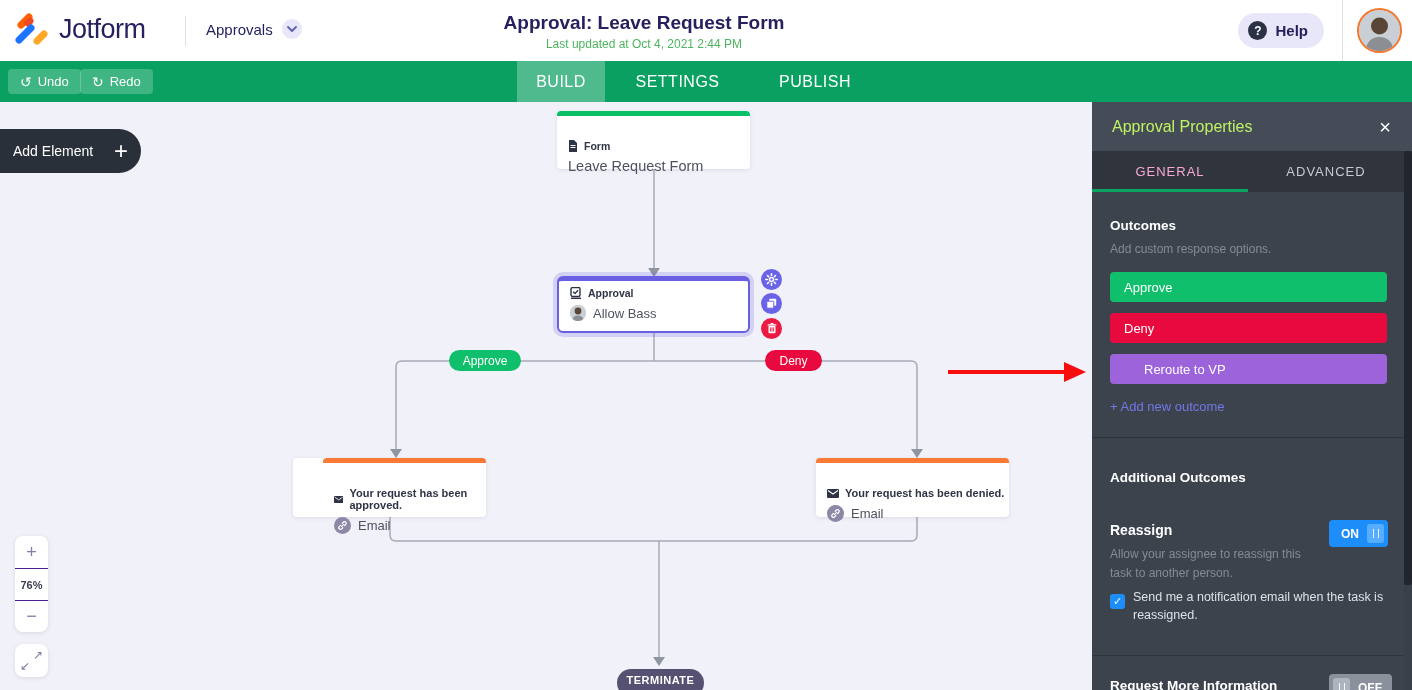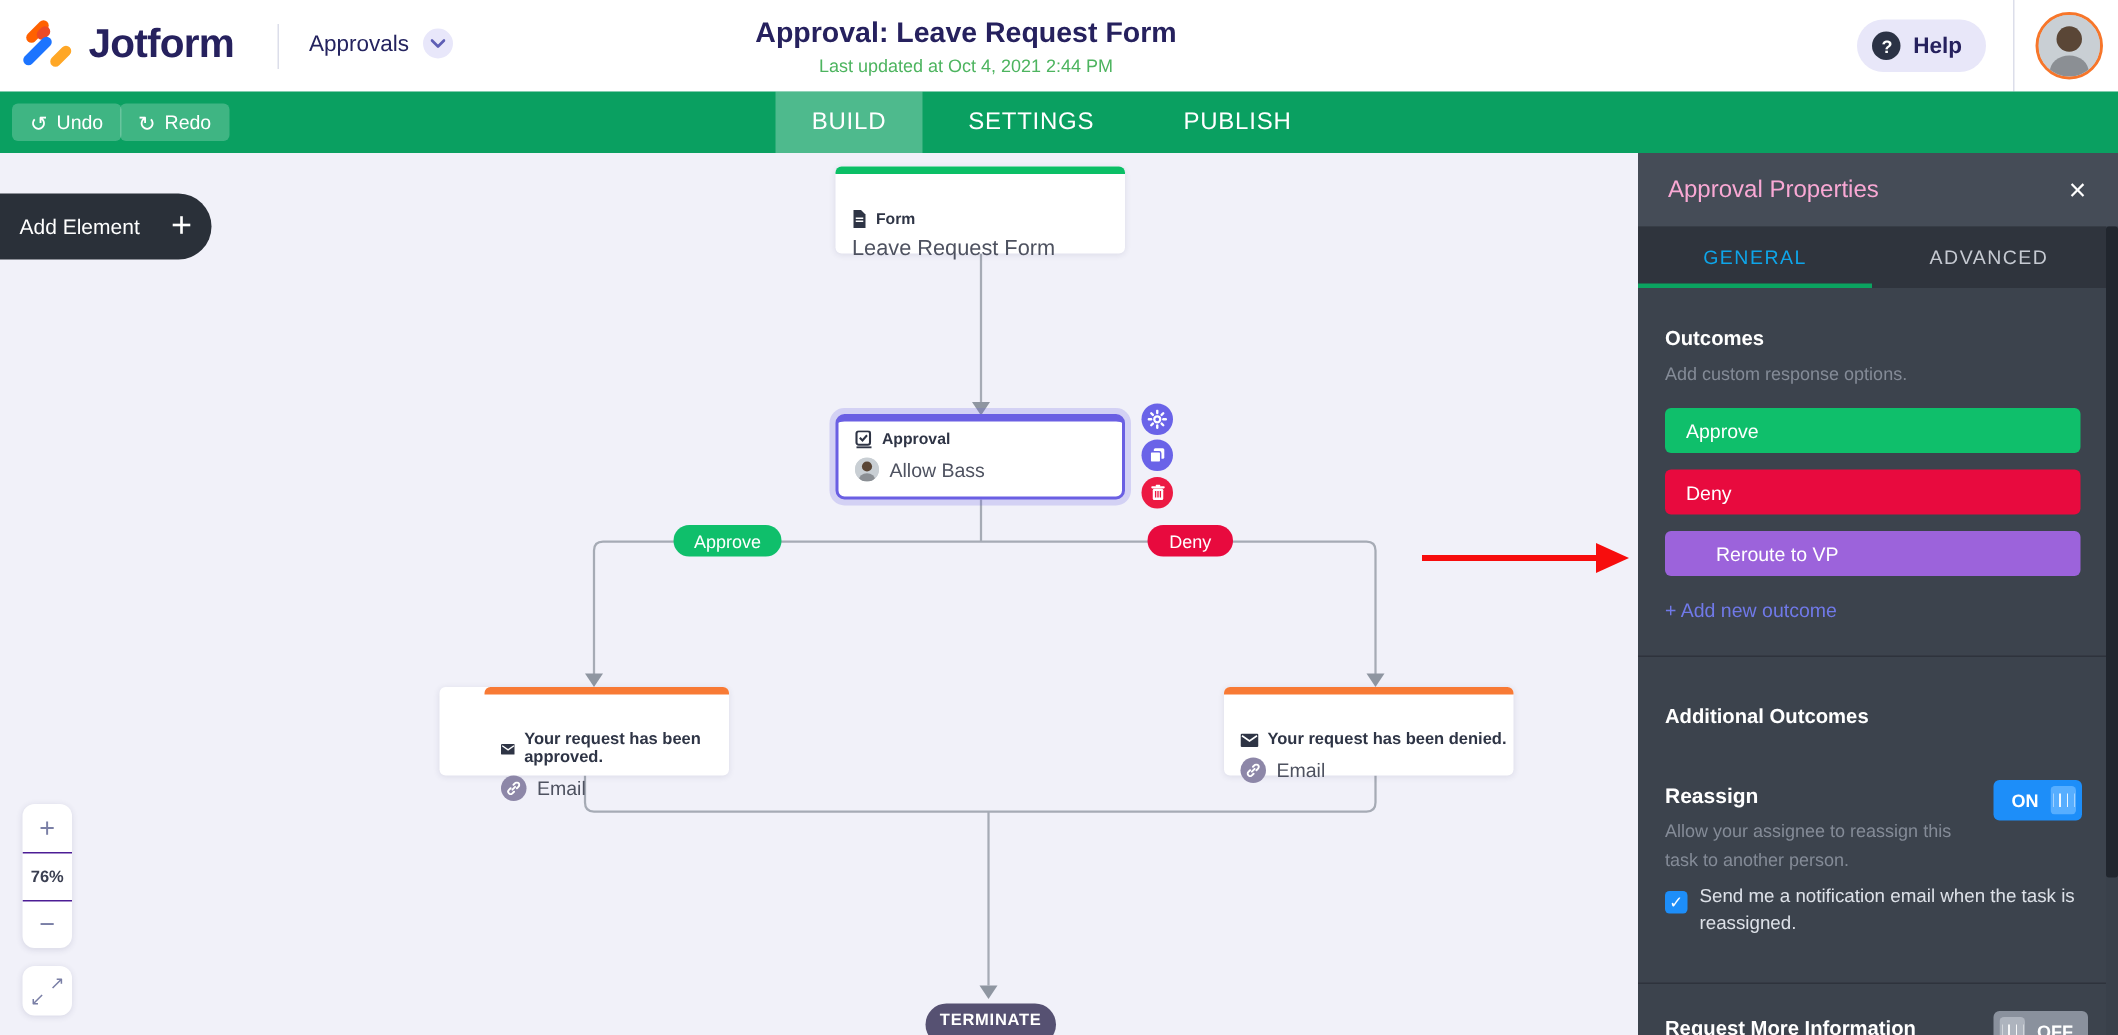"Jotform" .logo-word { font-weight: 700 -> 400 }
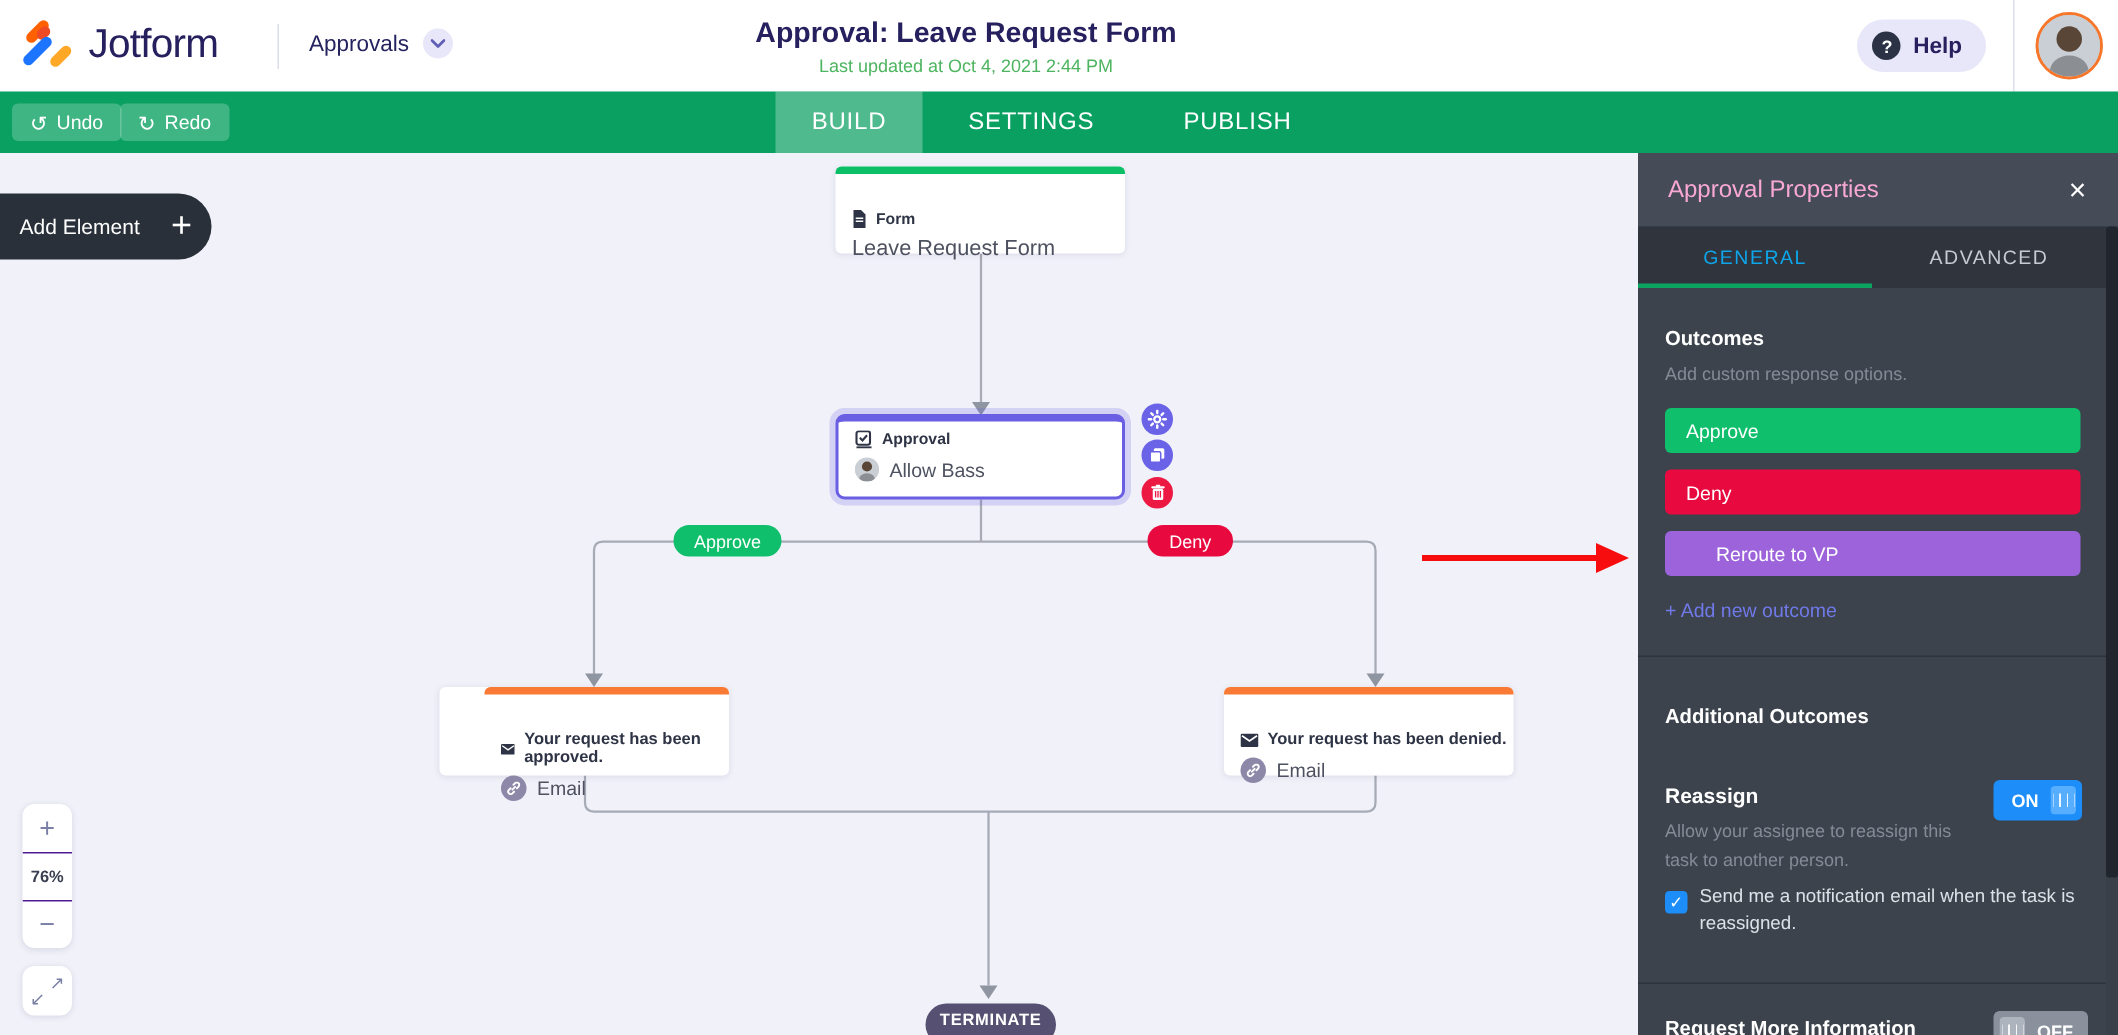"BUILD" .main-tab.t0 { width: 98px -> 88px }
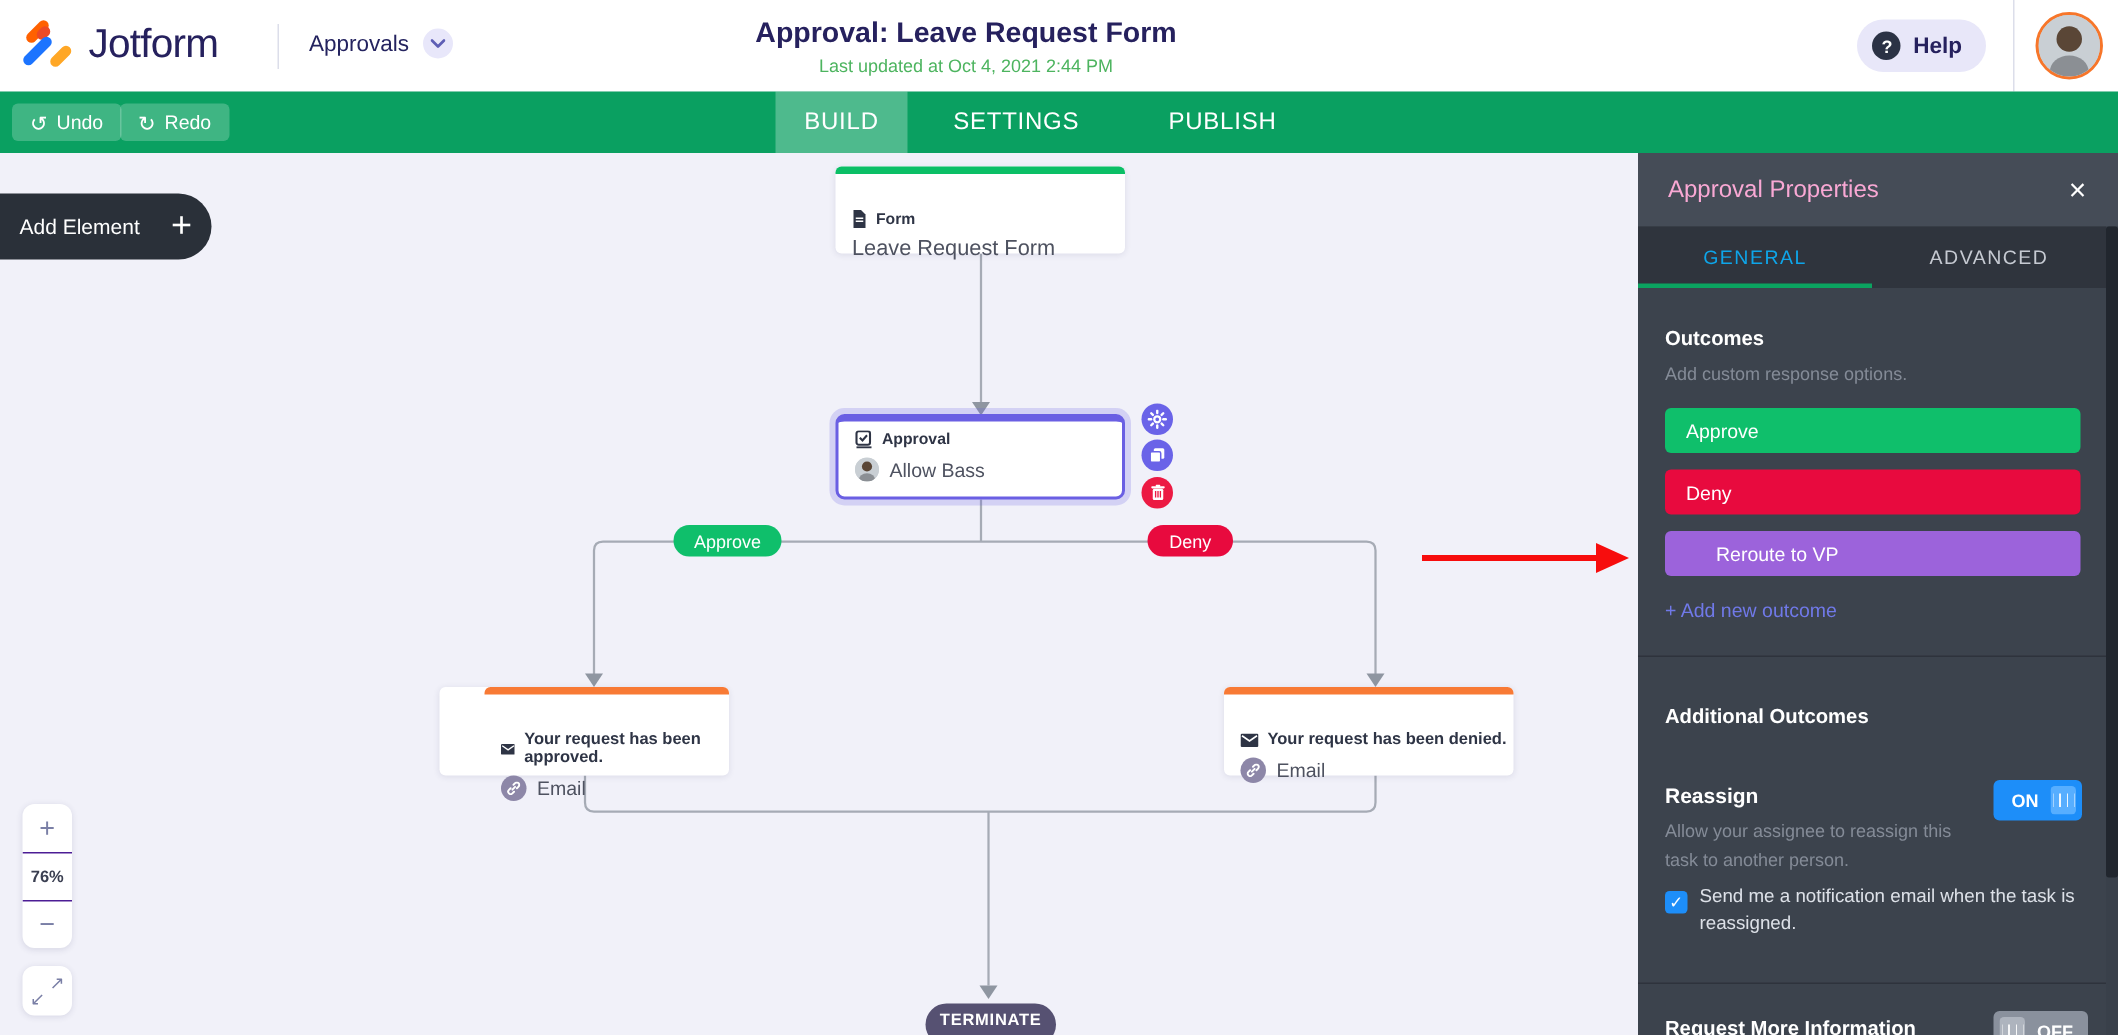"Approval Properties" .panel-title { color: #f9a8d4 -> #bef264 }
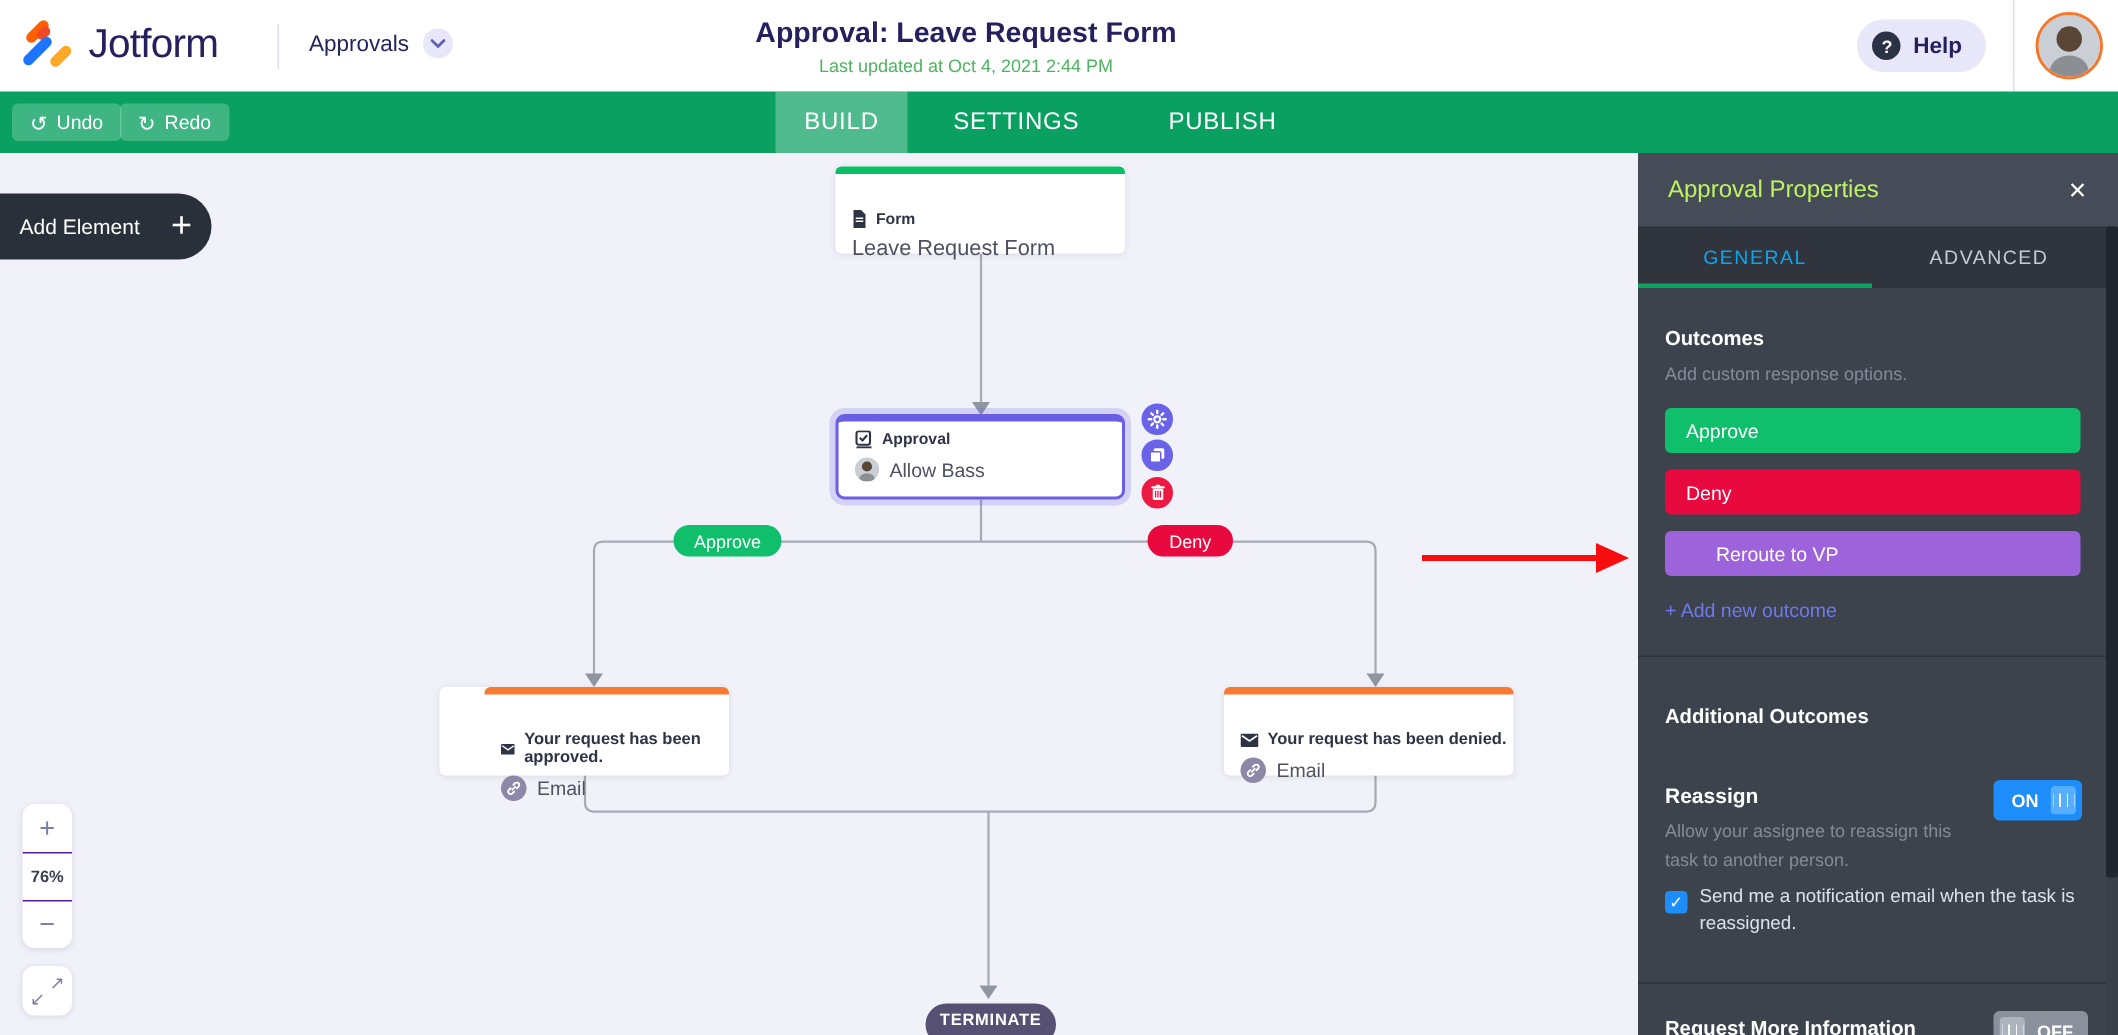"GENERAL" .panel-tab.active { color: #0ea5e9 -> #f9a8d4 }
